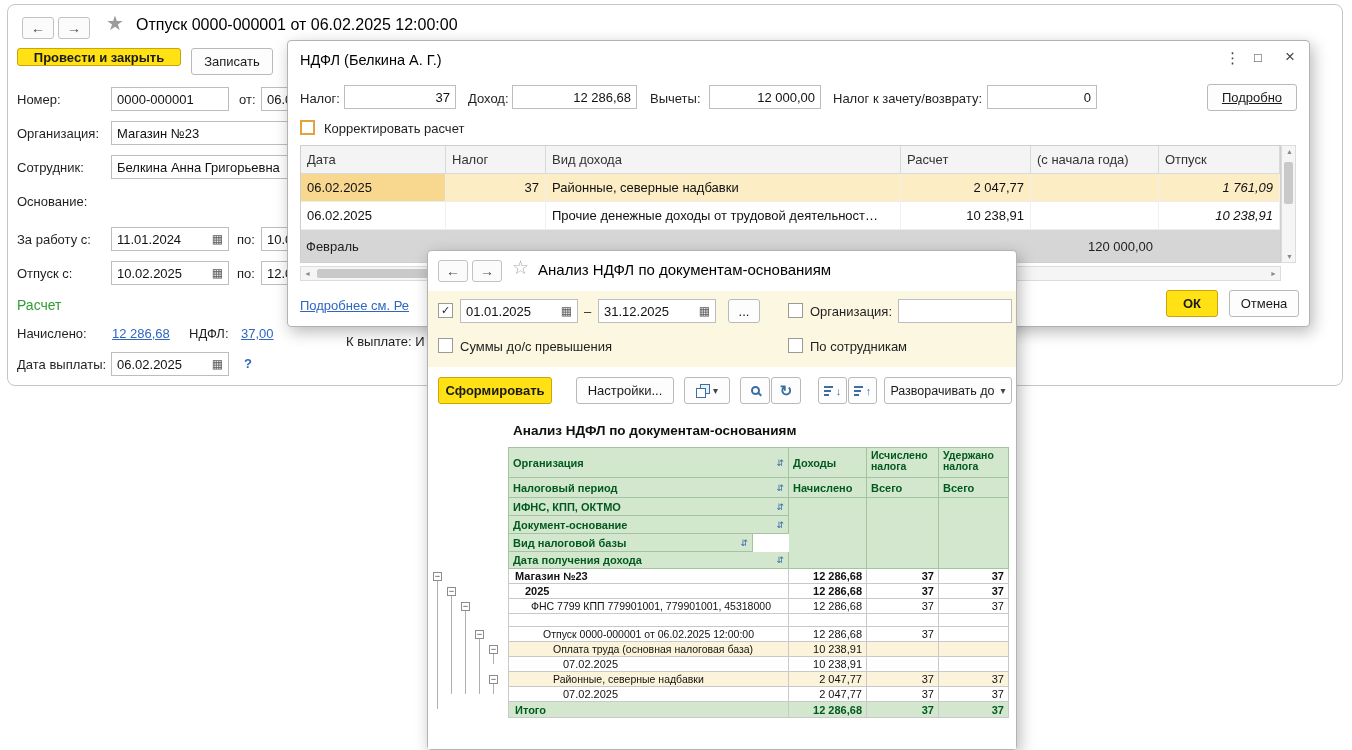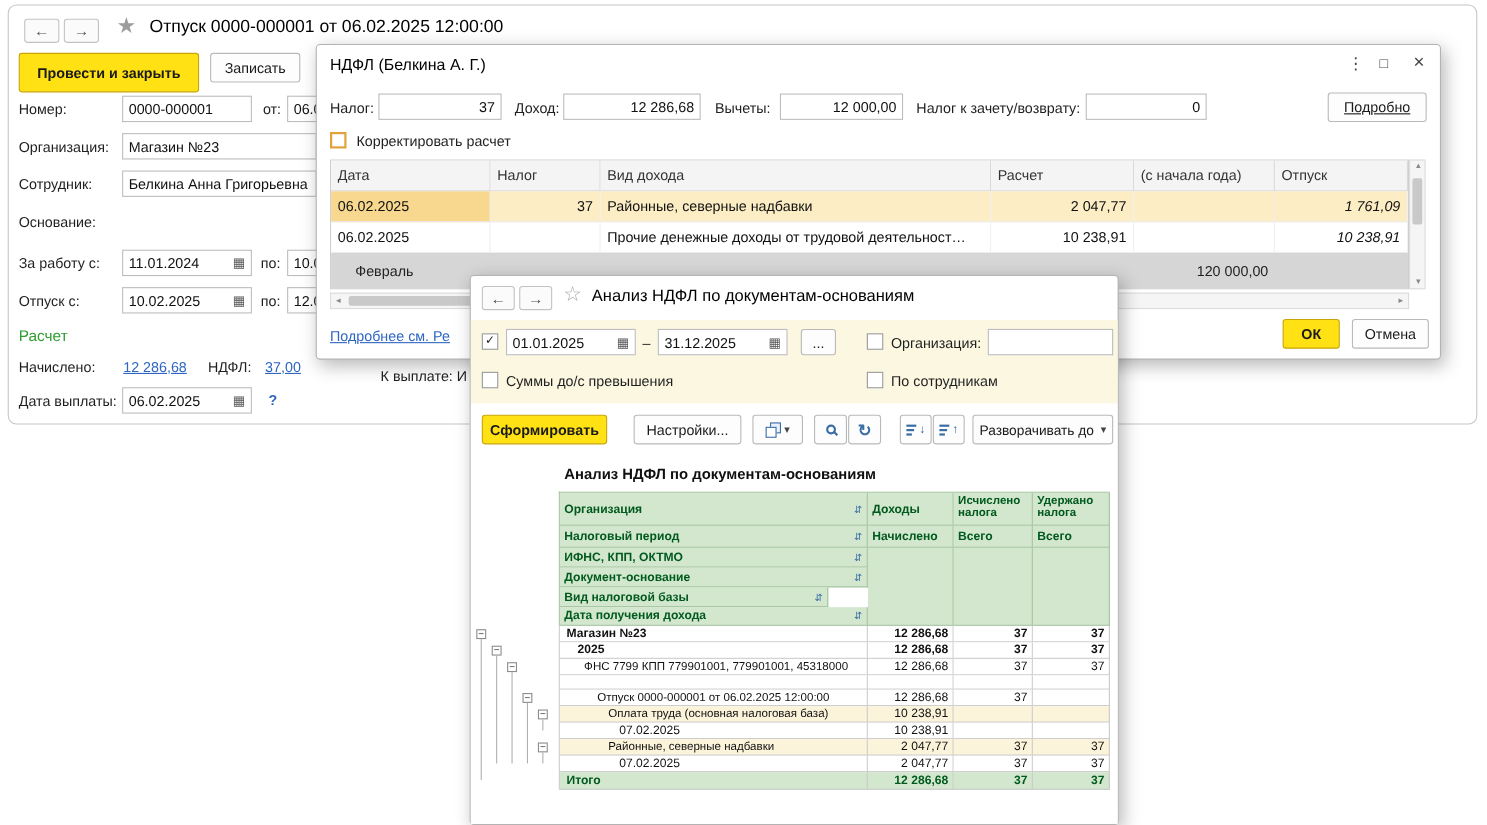"Провести и закрыть" div.btn { height: 36px -> 18px }
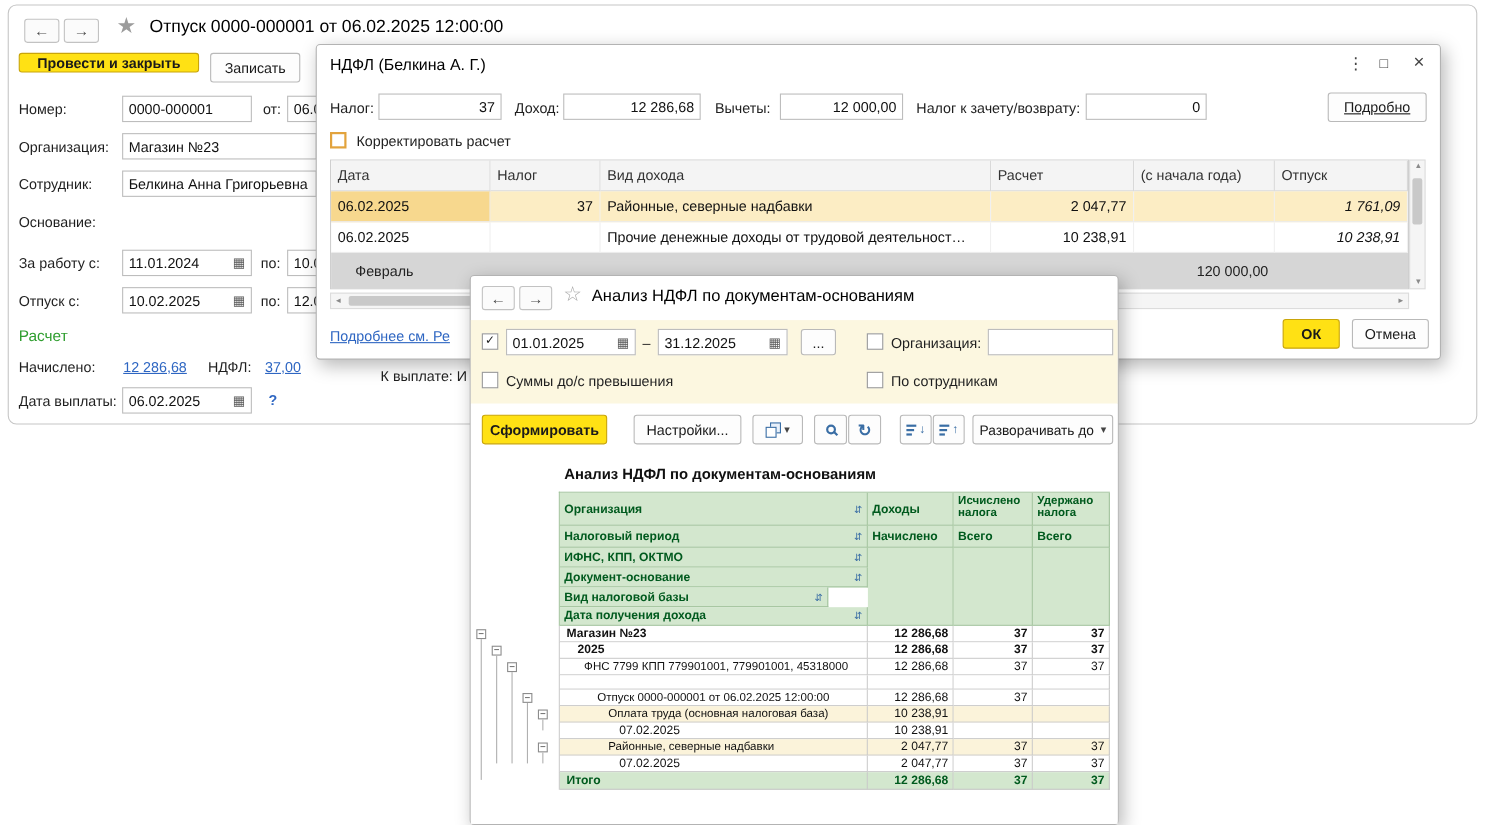"Февраль" span { padding-left: 22px -> 5px }
